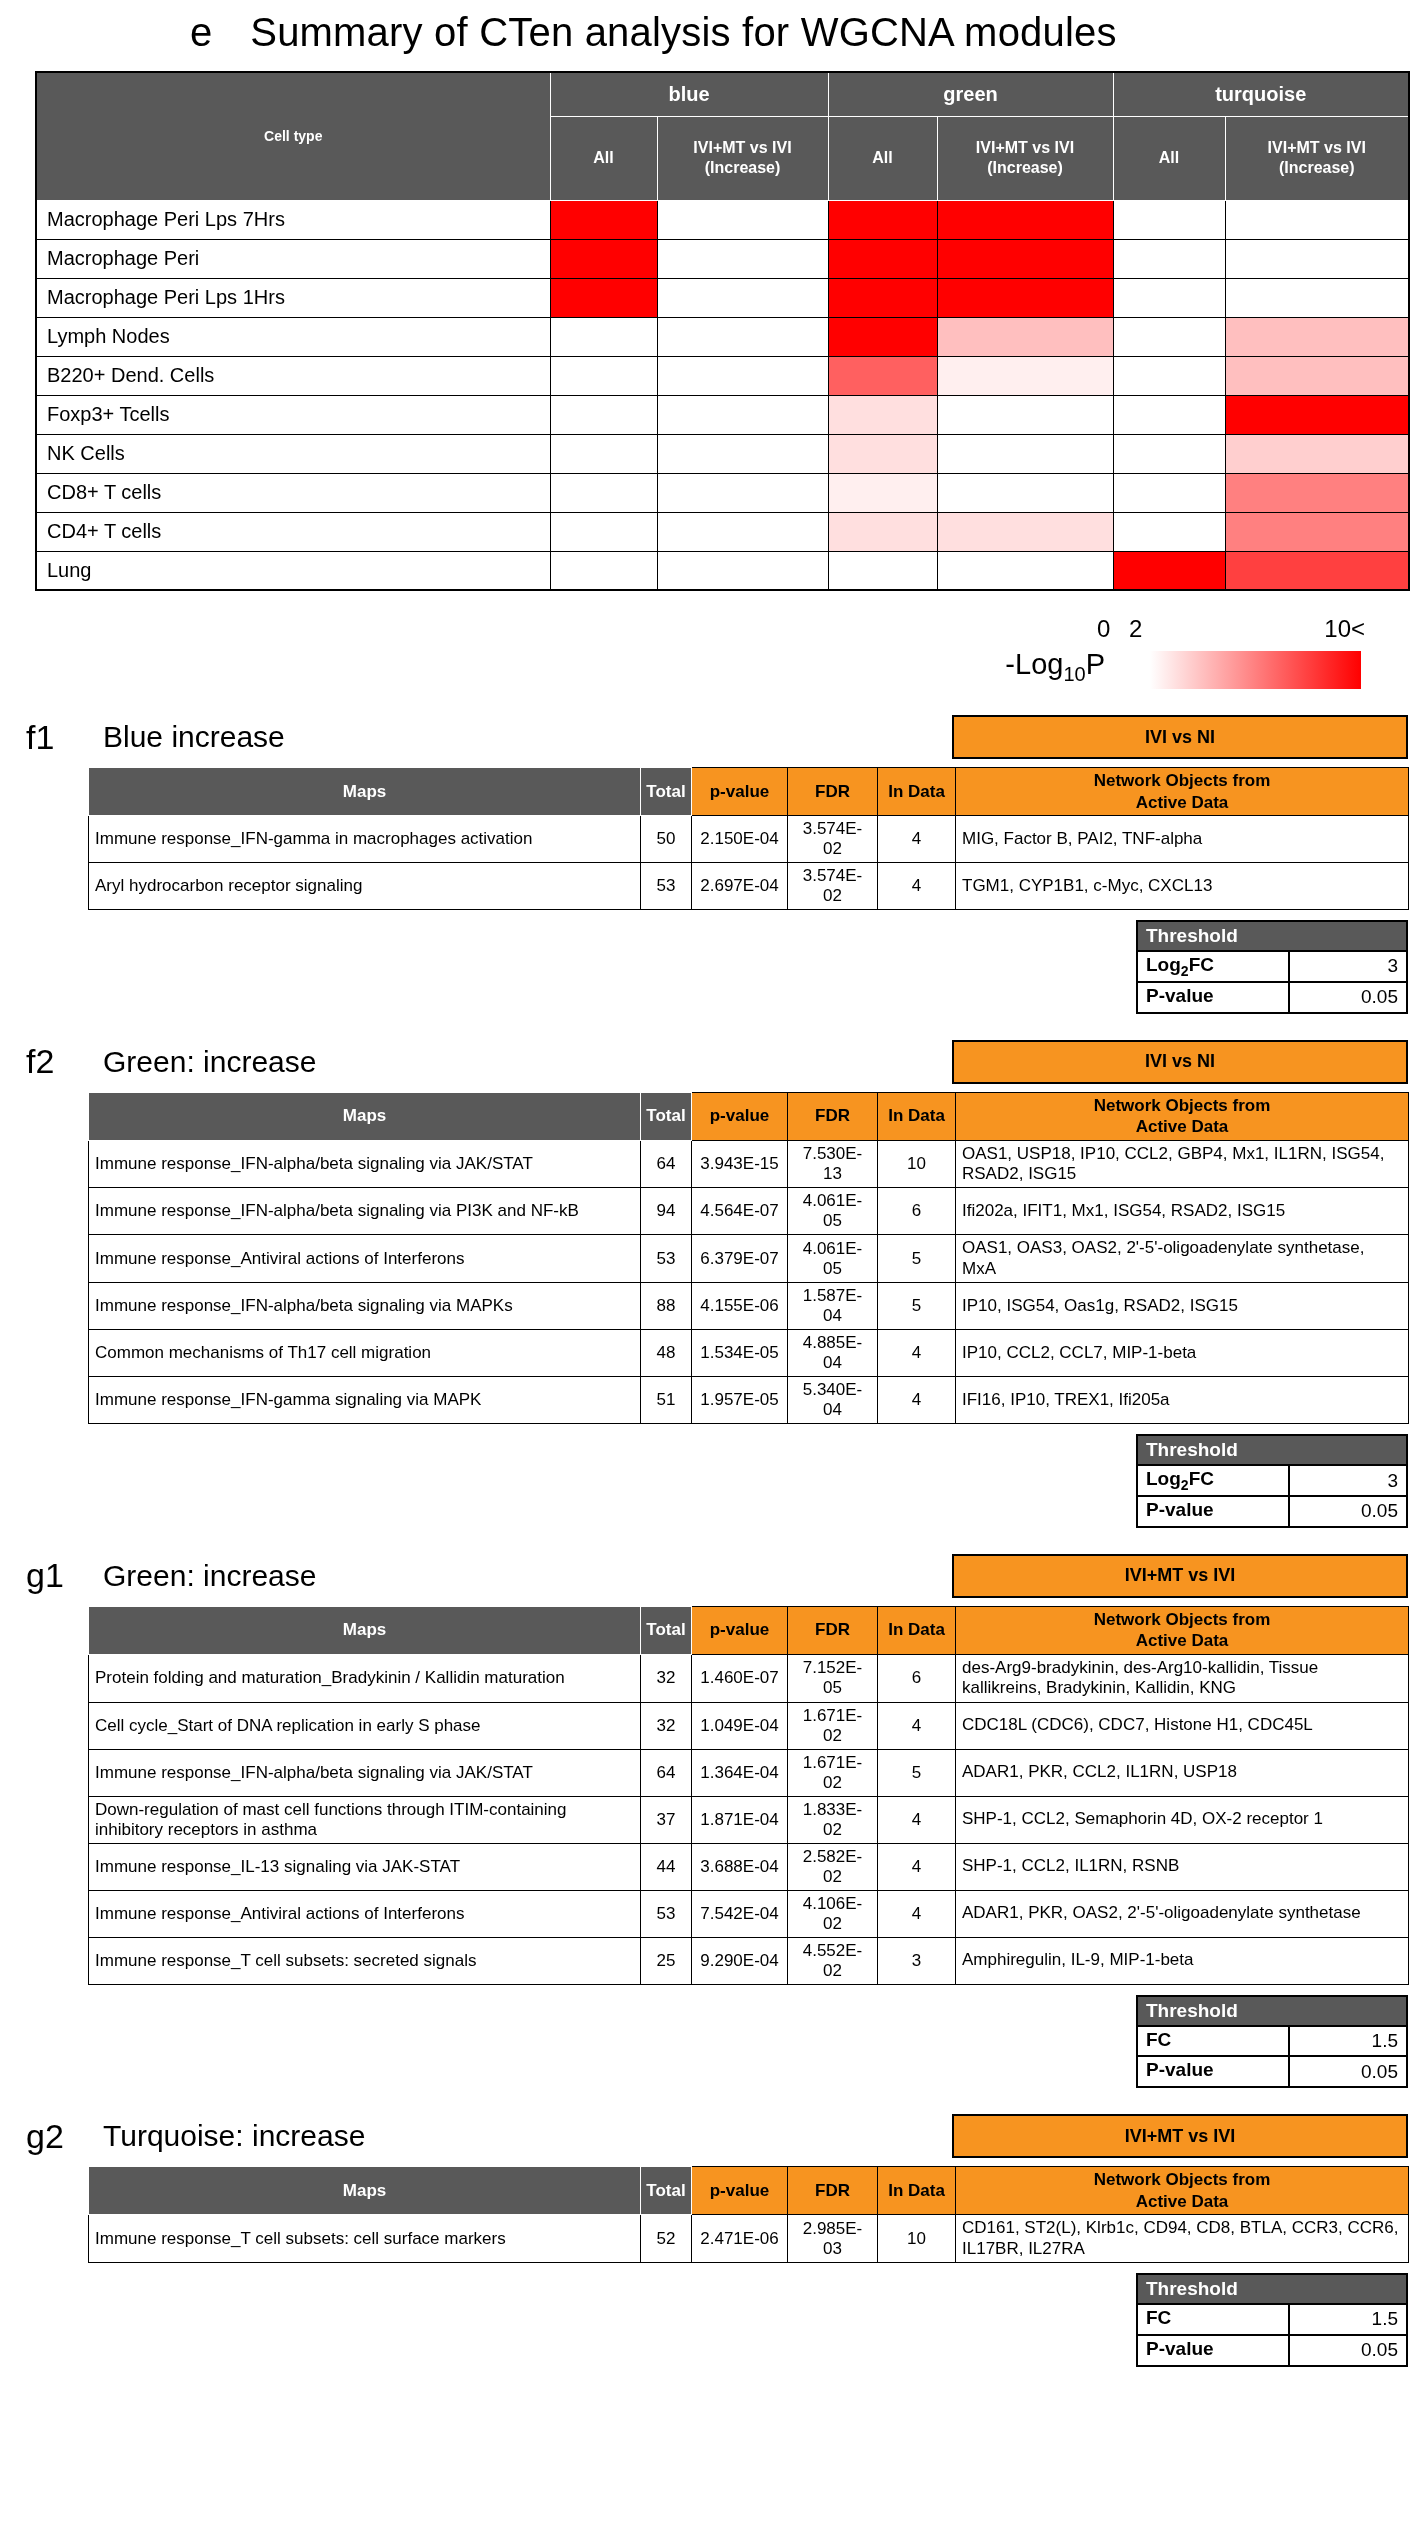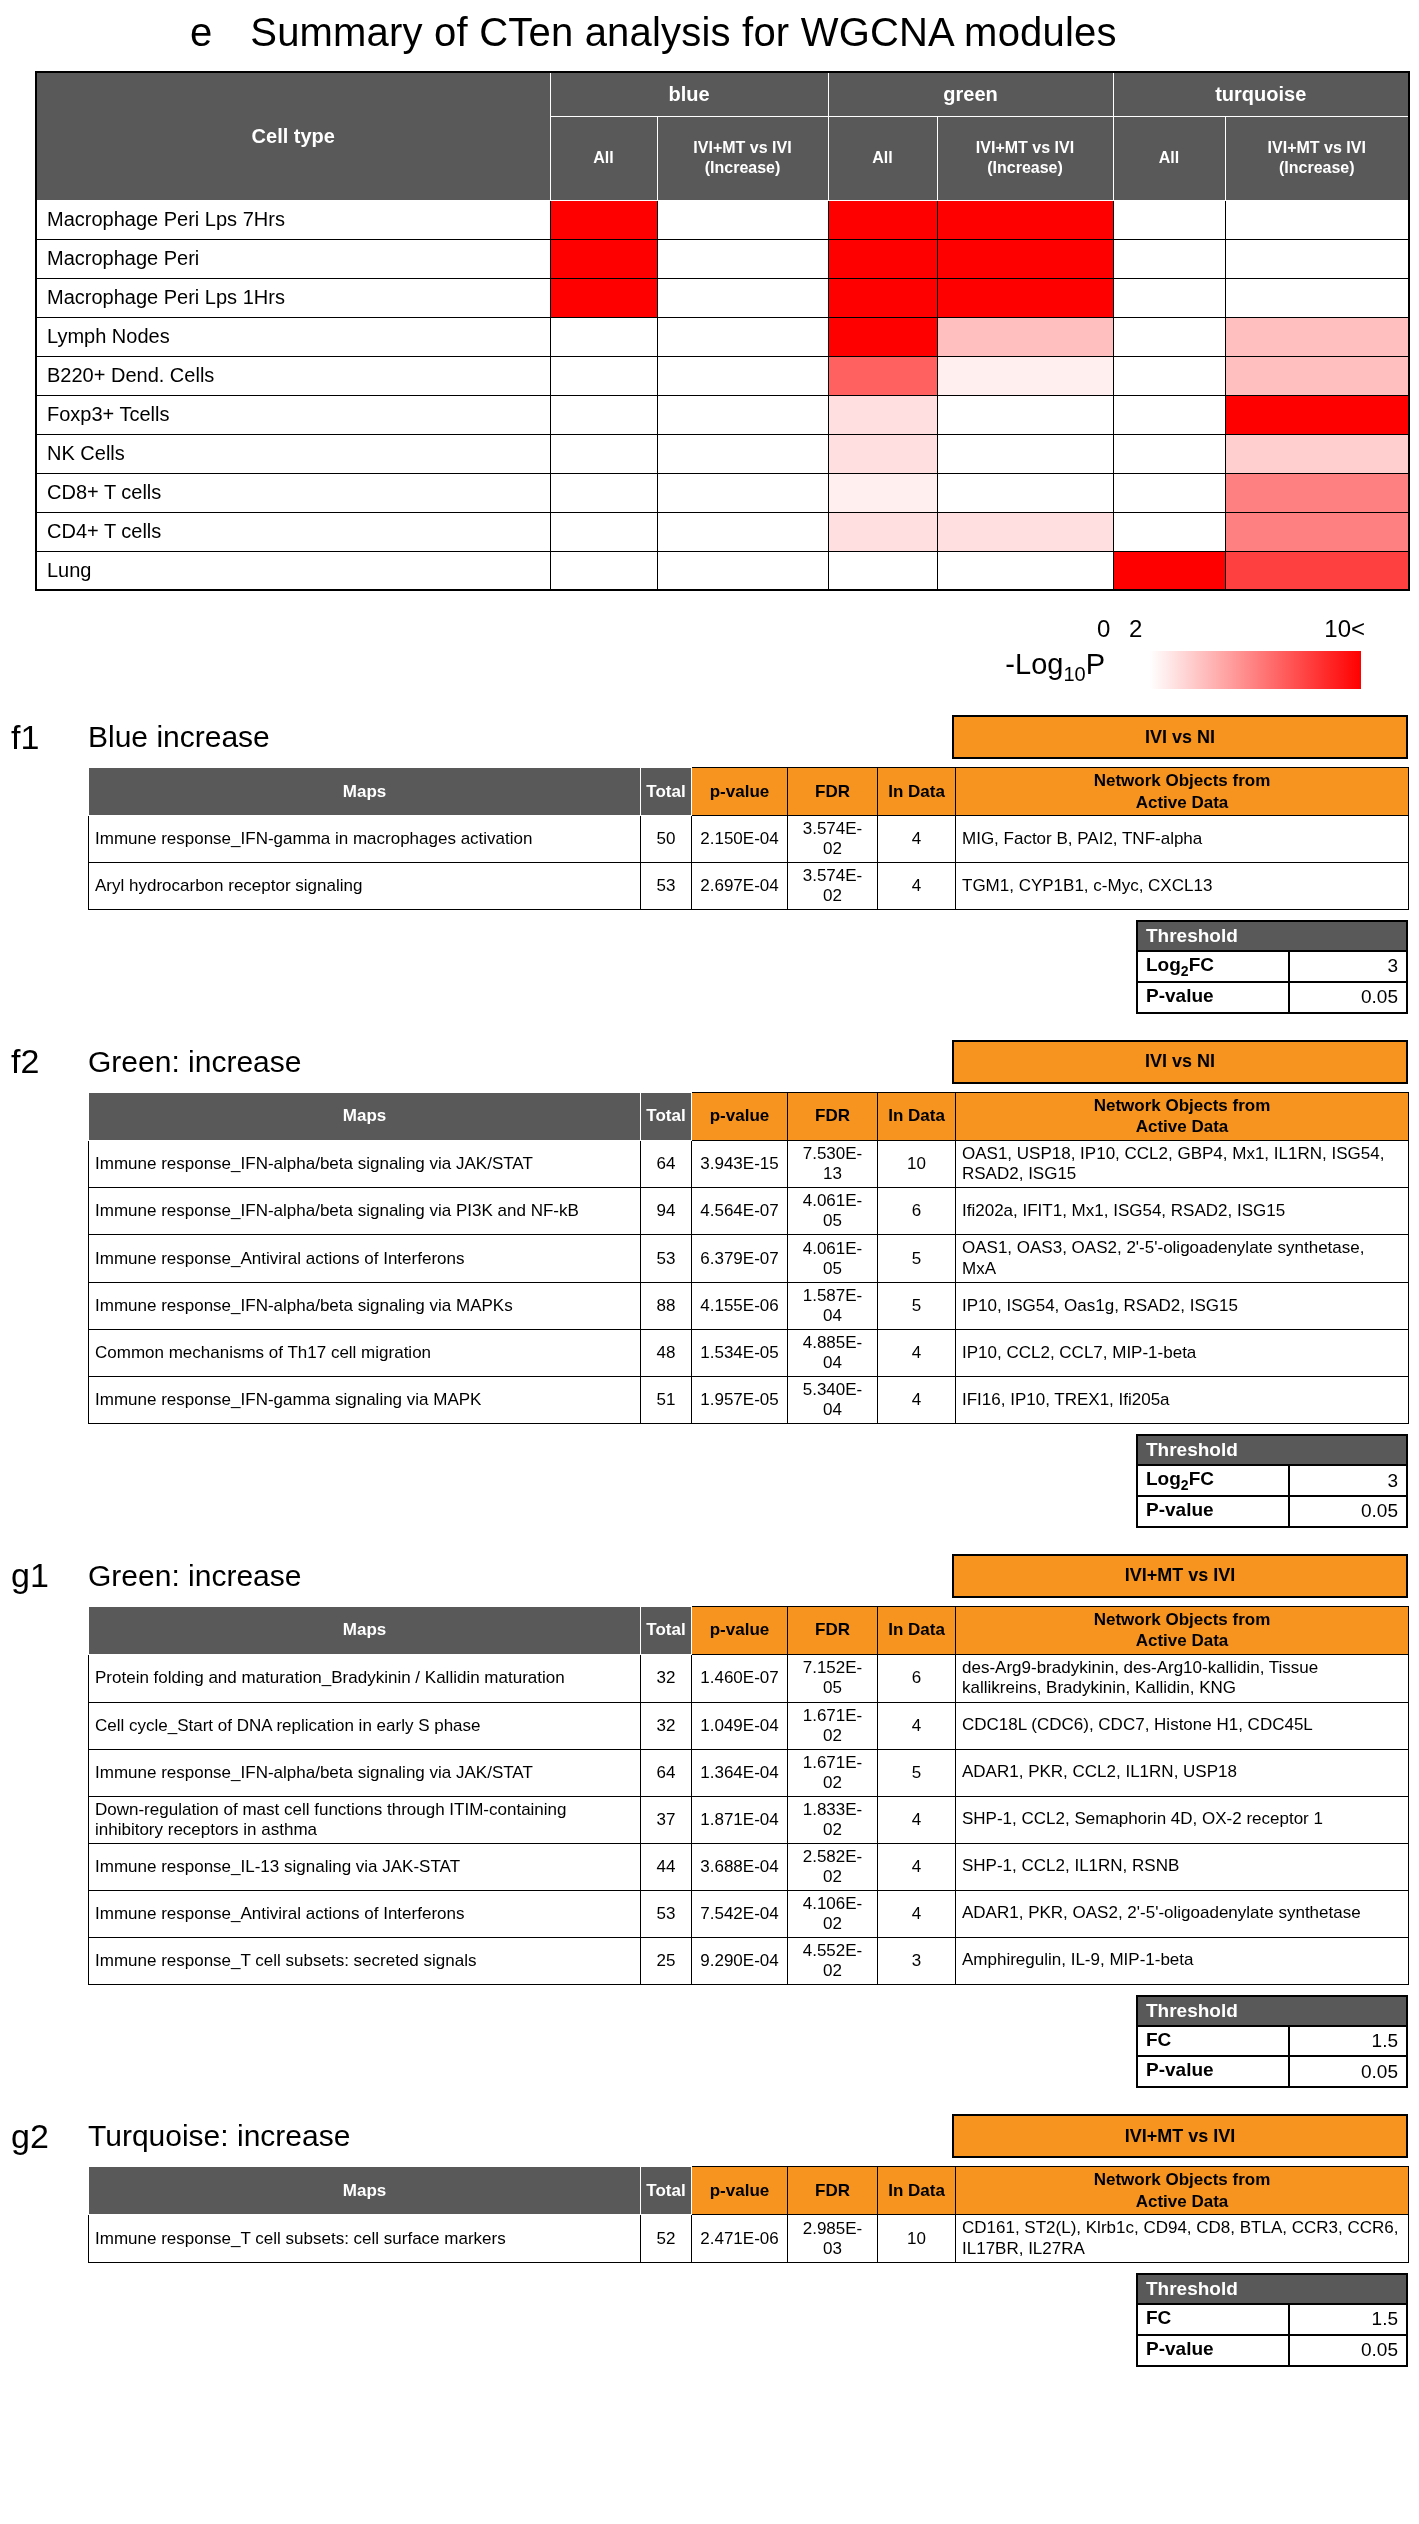"Cell type" .hm-corner { font-size: 20px -> 14px }
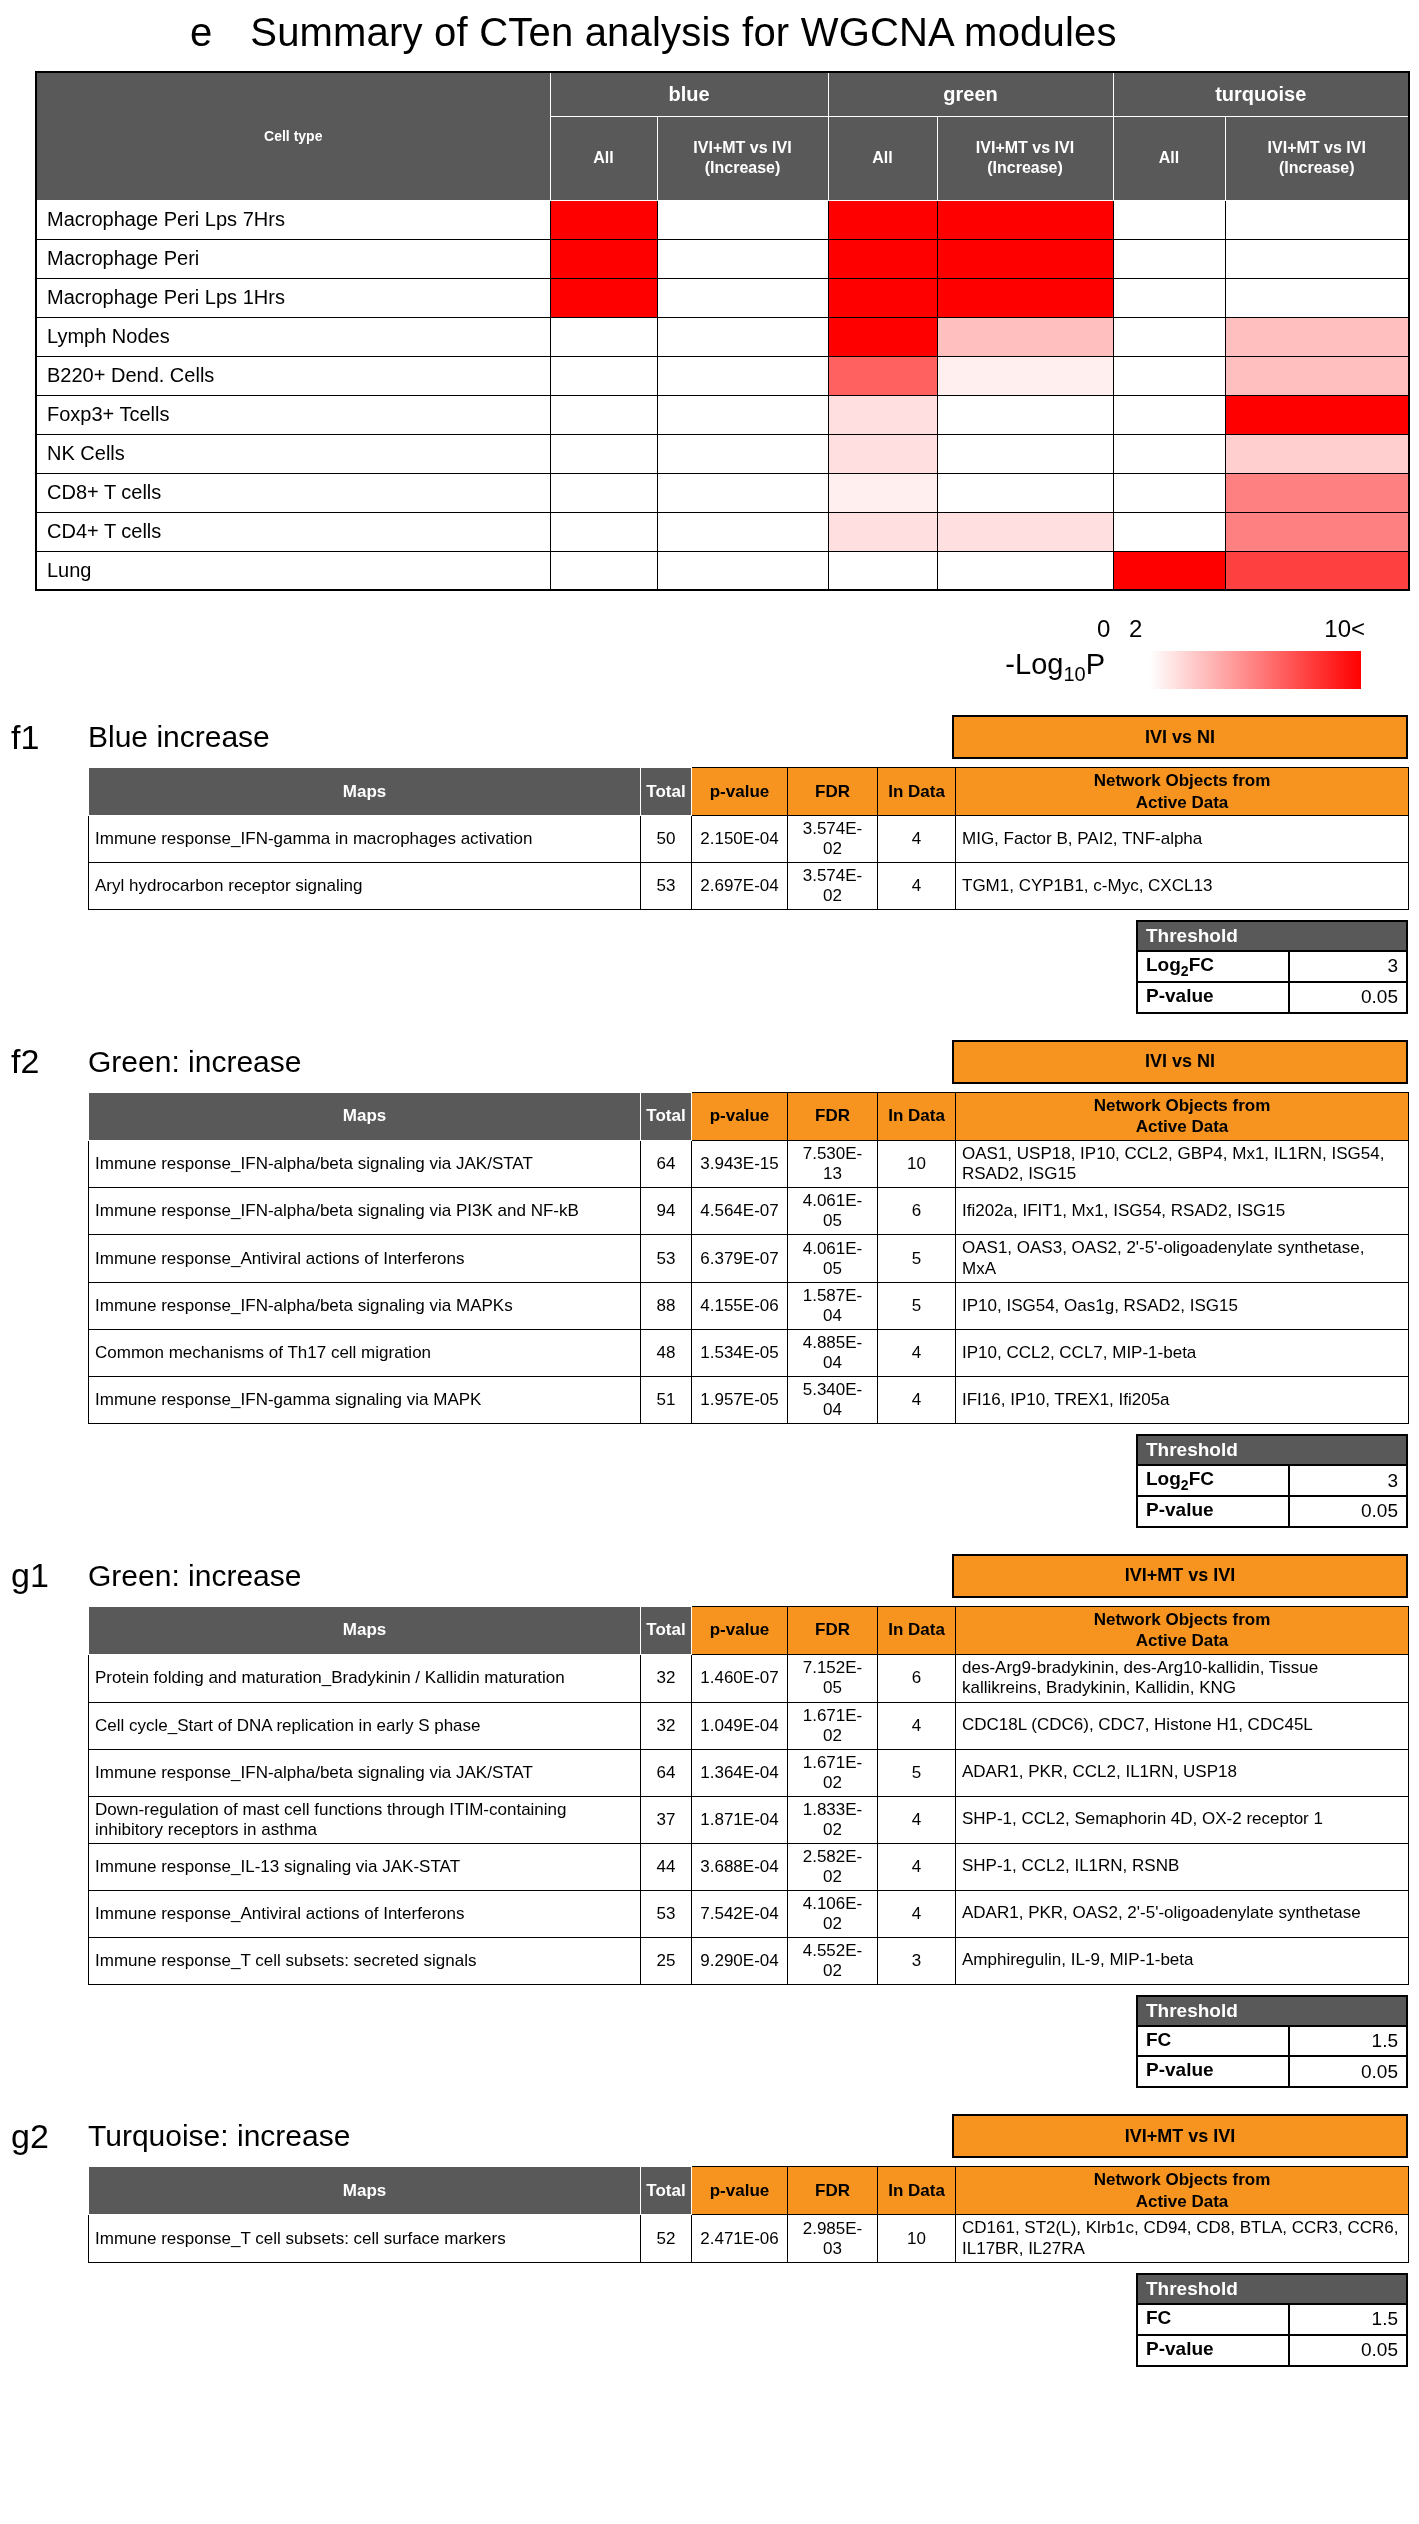"f1" .section-head { padding-left: 11px -> 26px }
